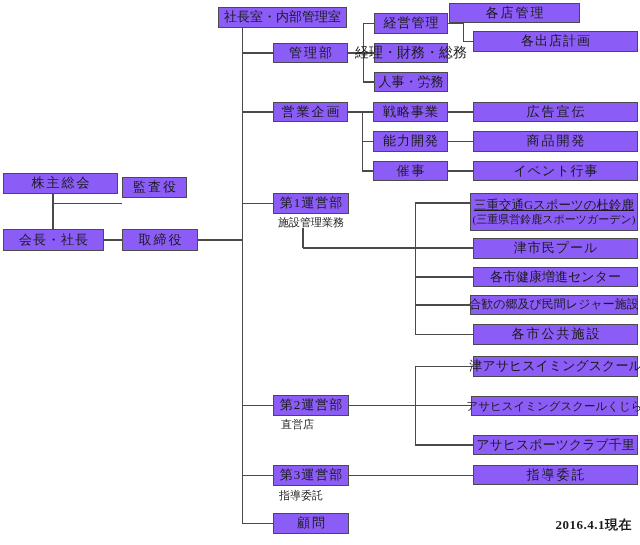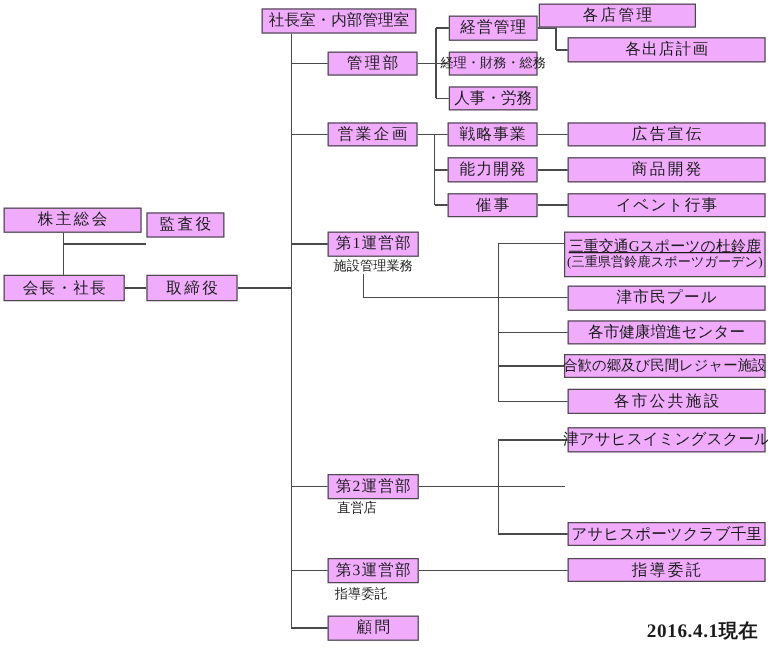"社長室・内部管理室" .box { background: #f0abfc -> #8b5cf6 }
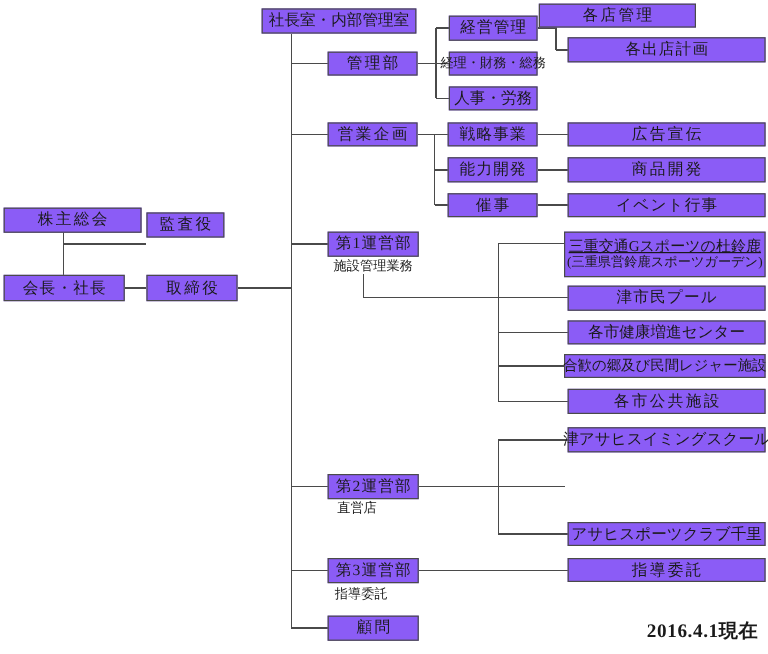"経理・財務・総務" .fs10 { font-size: 11px -> 14px }
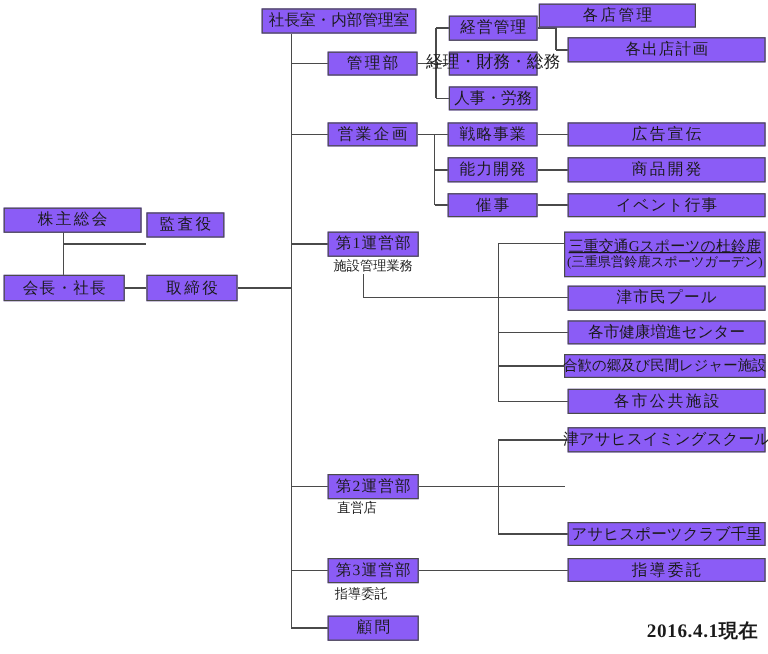"アサヒスイミングスクールくじら" div.box { html: none -> <div>アサヒスイミングスクールくじら</div> }
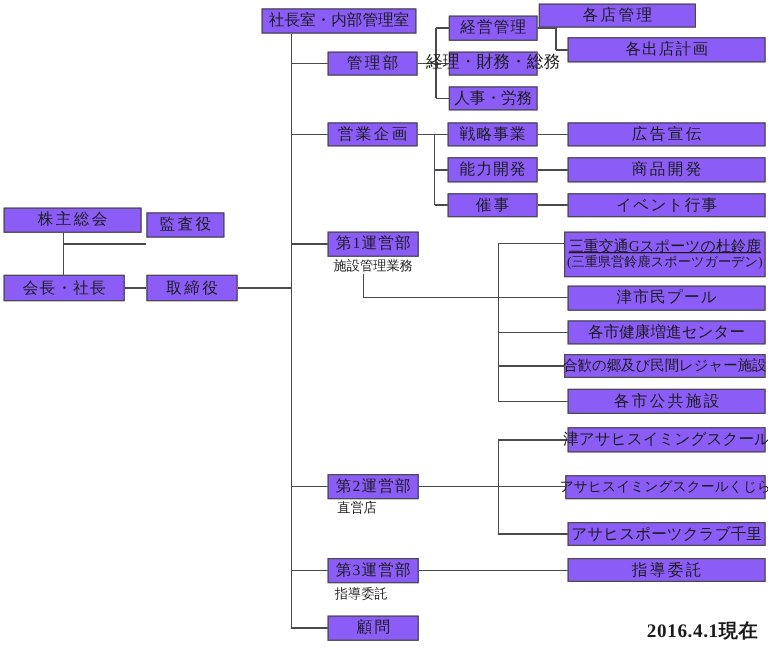"2016.4.1現在" .date-note { font-size: 16px -> 13px }
